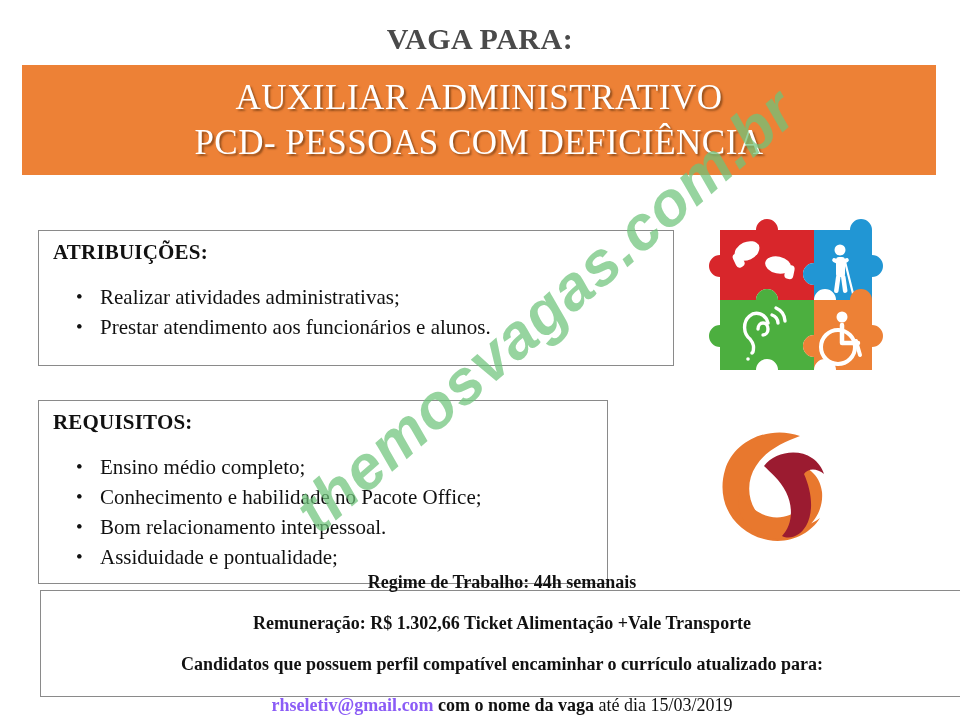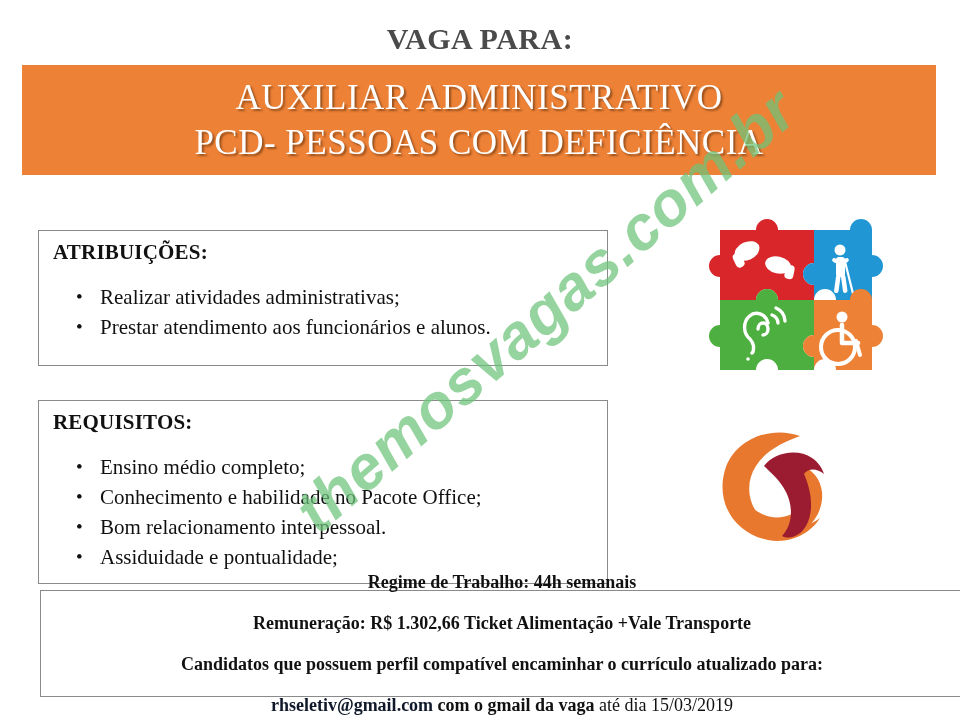"ATRIBUIÇÕES:" #box-atribuicoes { width: 570px -> 636px }
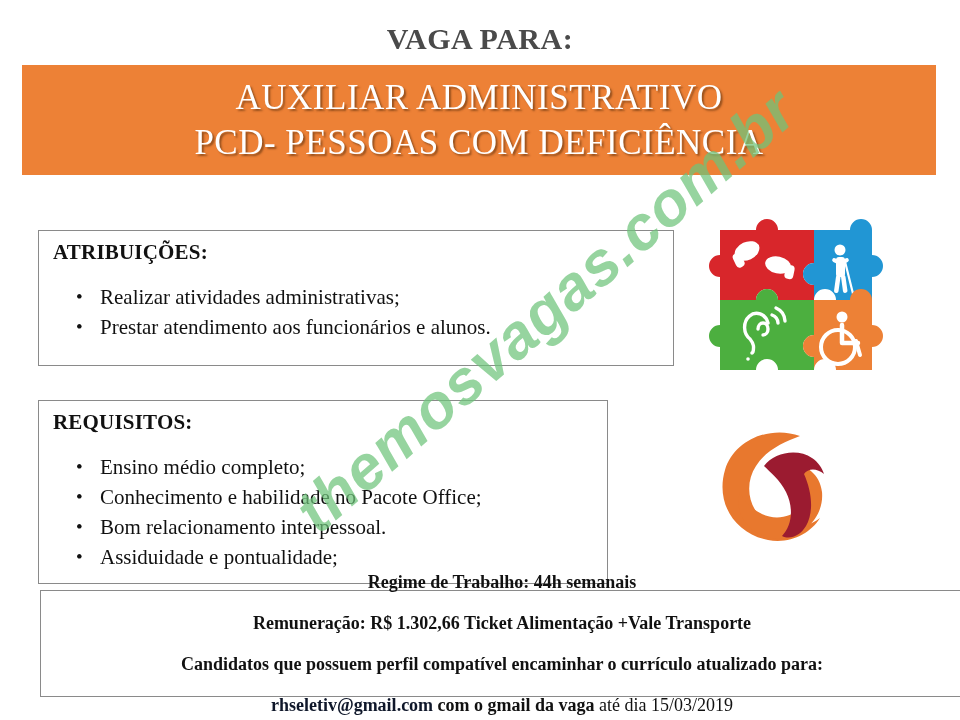"rhseletiv@gmail.com" #footer-email { color: #0f172a -> #8b5cf6 }
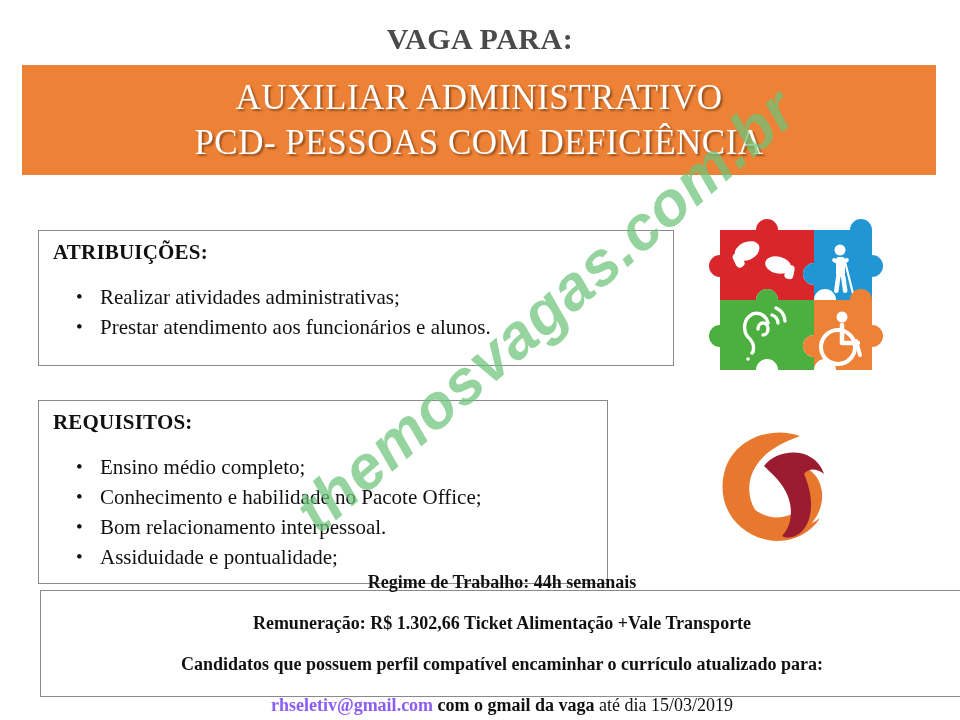"com o gmail da vaga" span { text: gmail -> nome }
